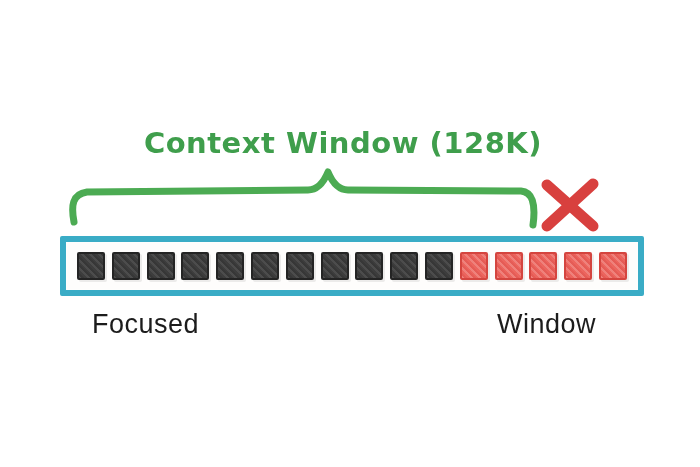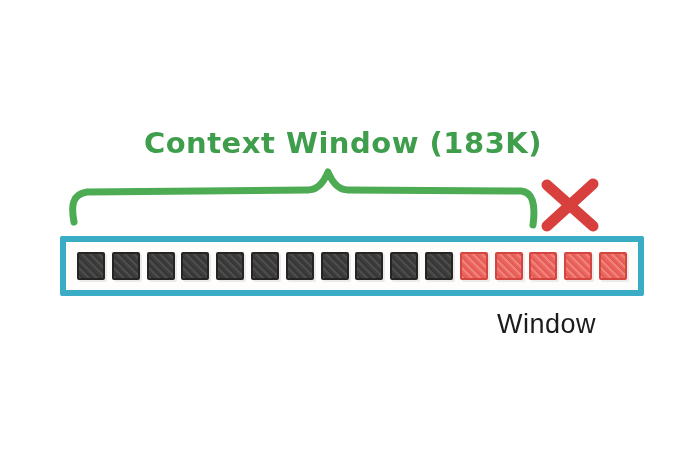"Context Window (183K)" div.title { text: 183K -> 128K }
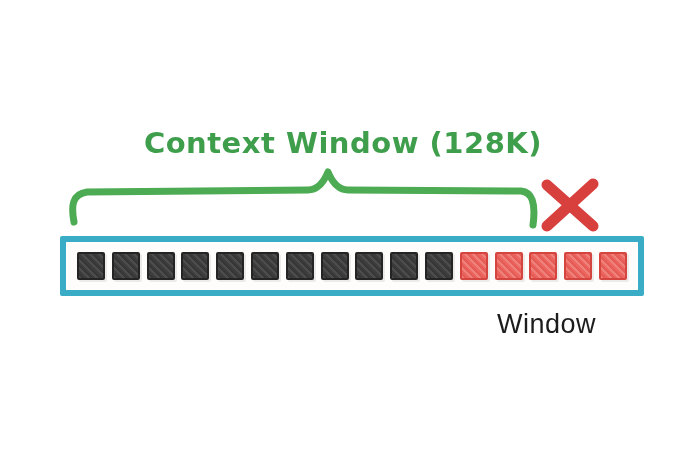"Focused" div.label { html: none -> <div>Focused</div> }
